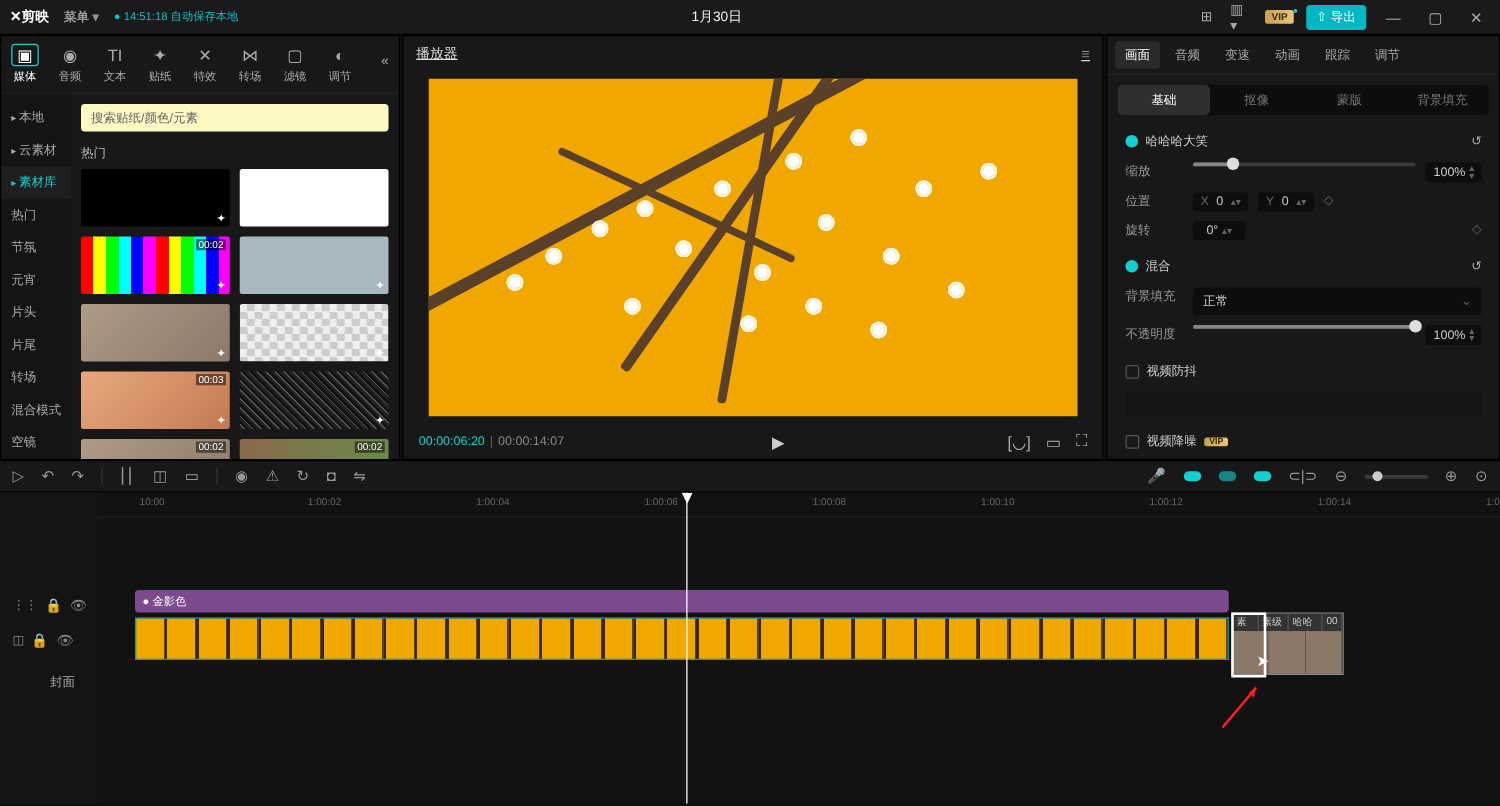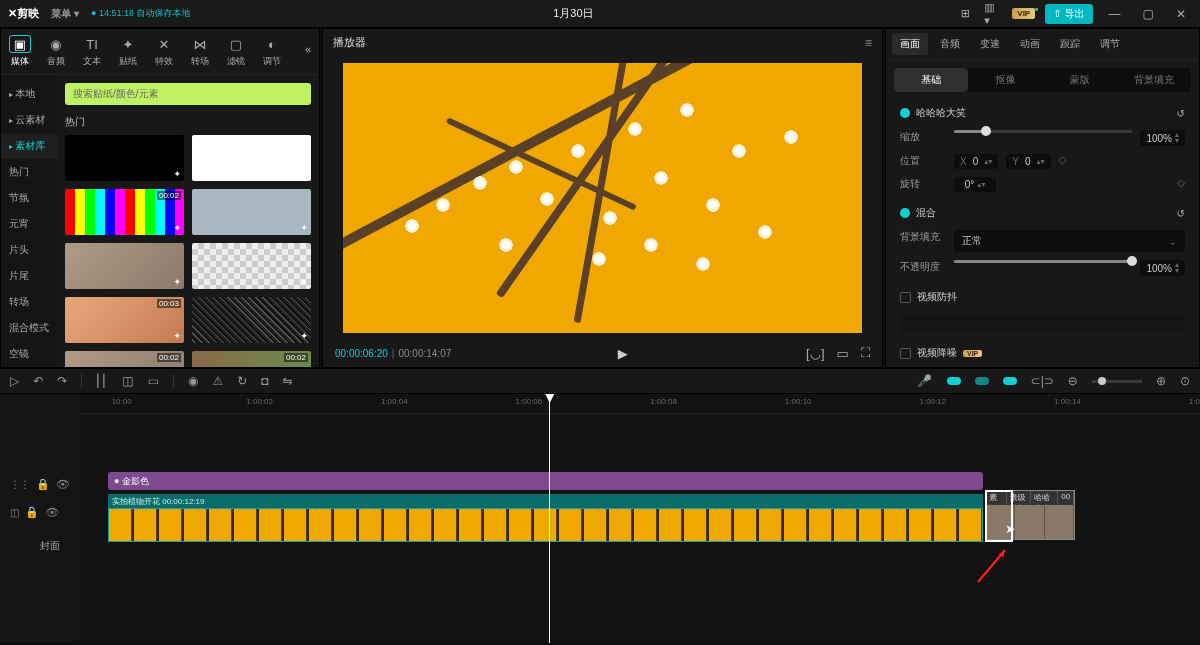"播放器" .player-header { text-decoration: none -> underline }
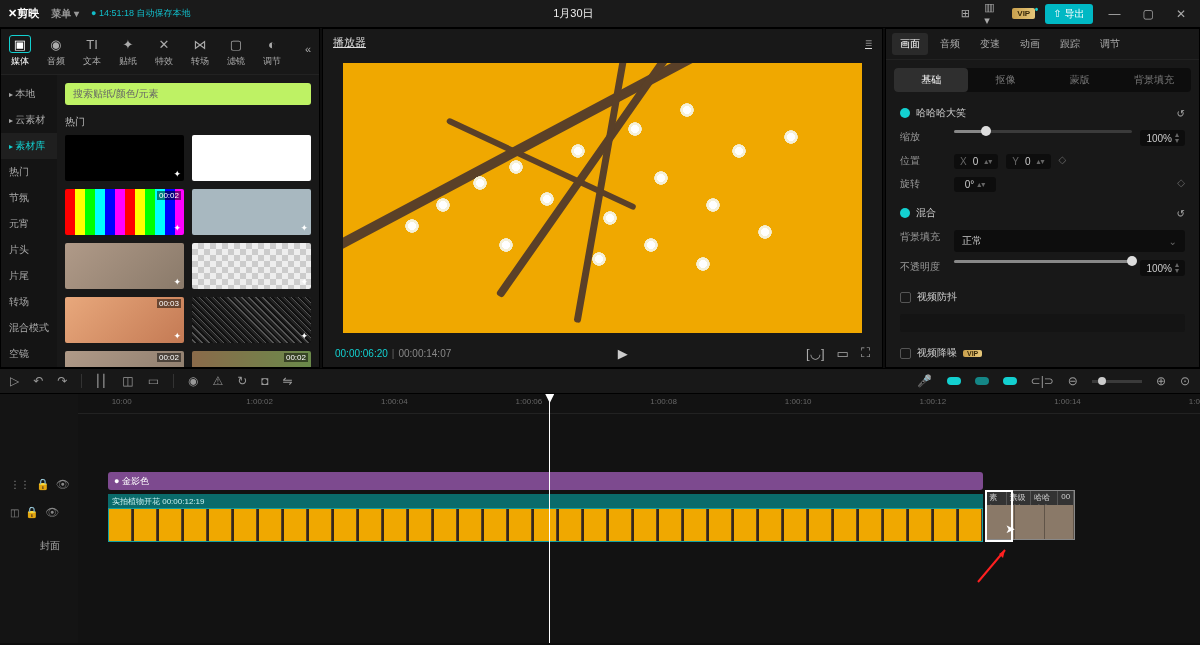"搜索贴纸/颜色/元素" .search-box { background: #bef264 -> #fef9c3 }
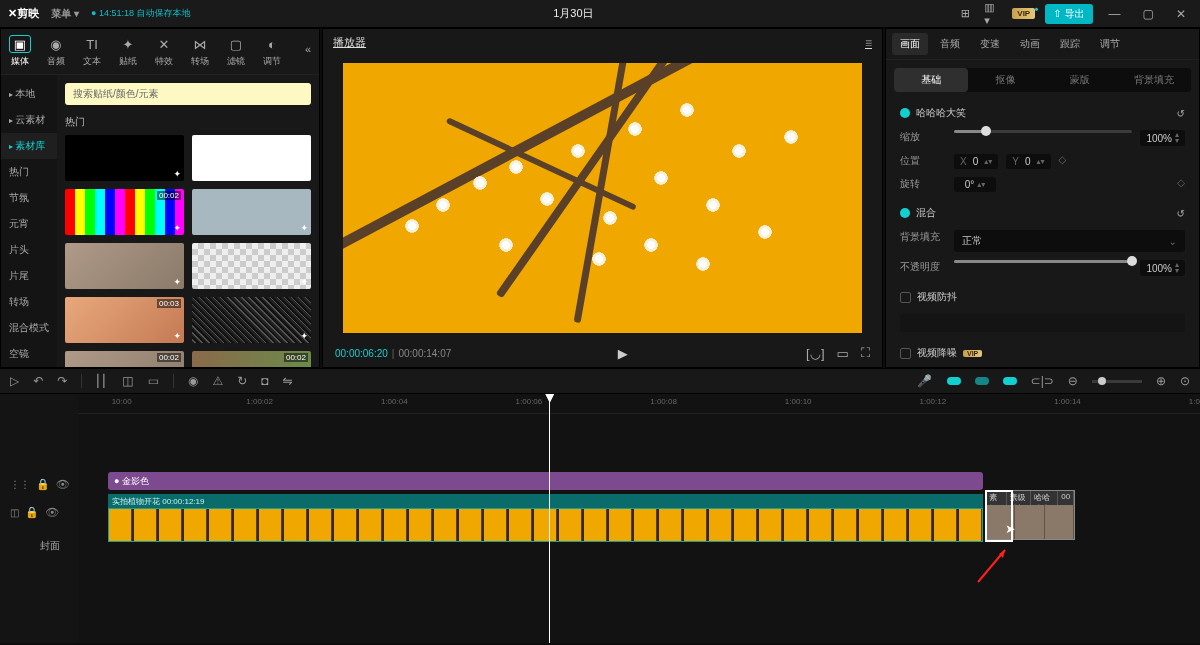"实拍植物开花 00:00:12:19" div.clip-header { html: <div>实拍植物开花 00:00:12:19</div> -> none }
